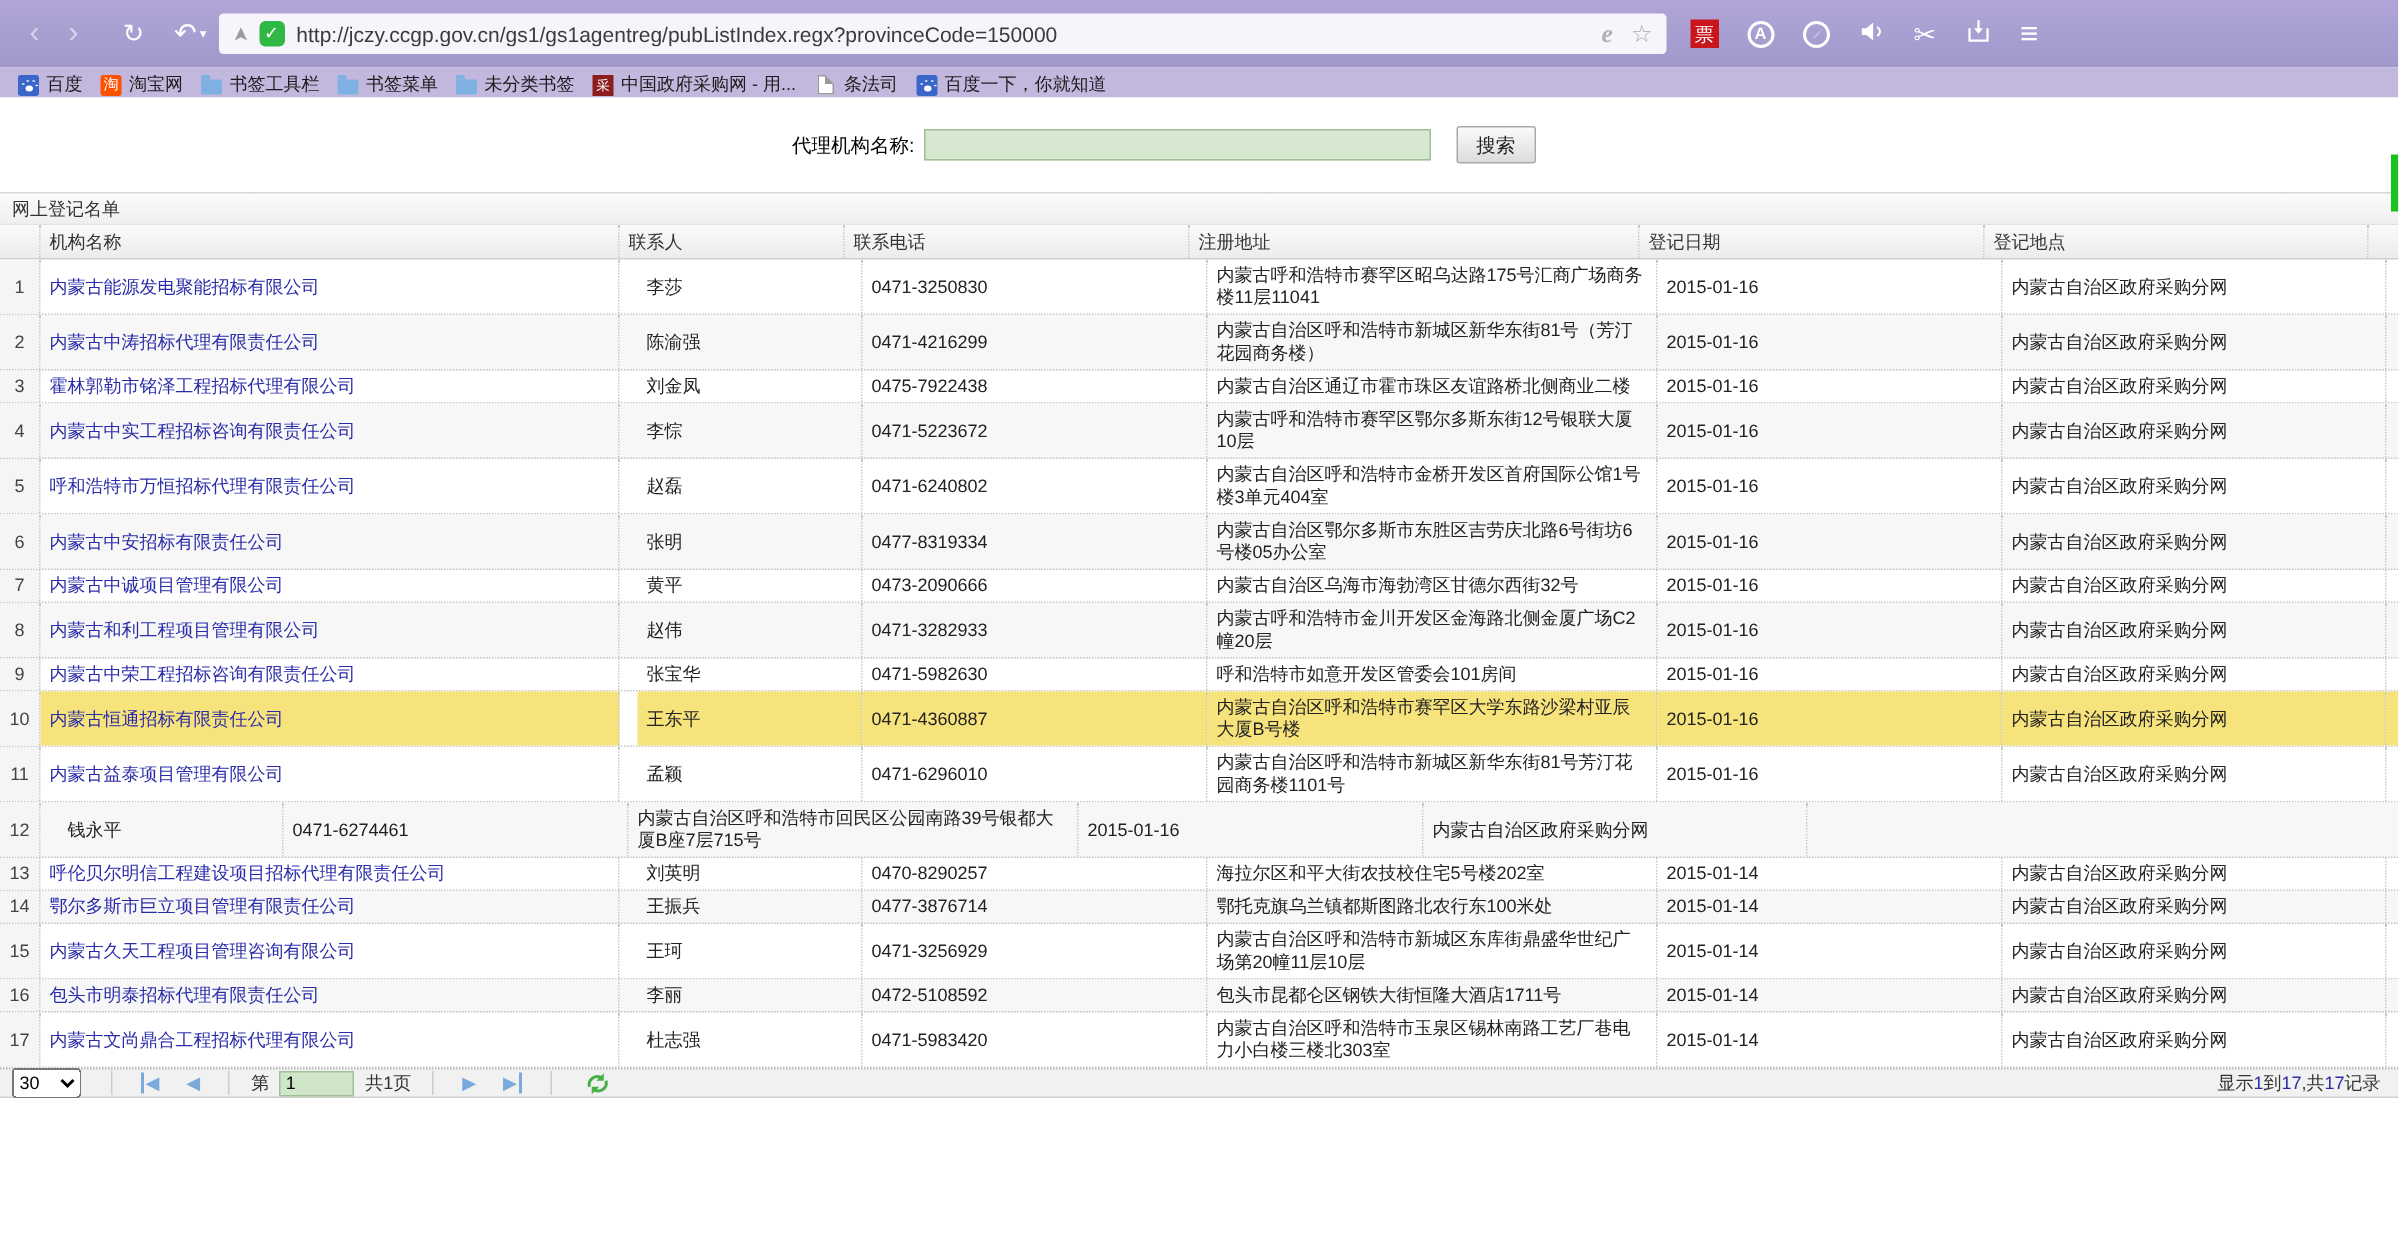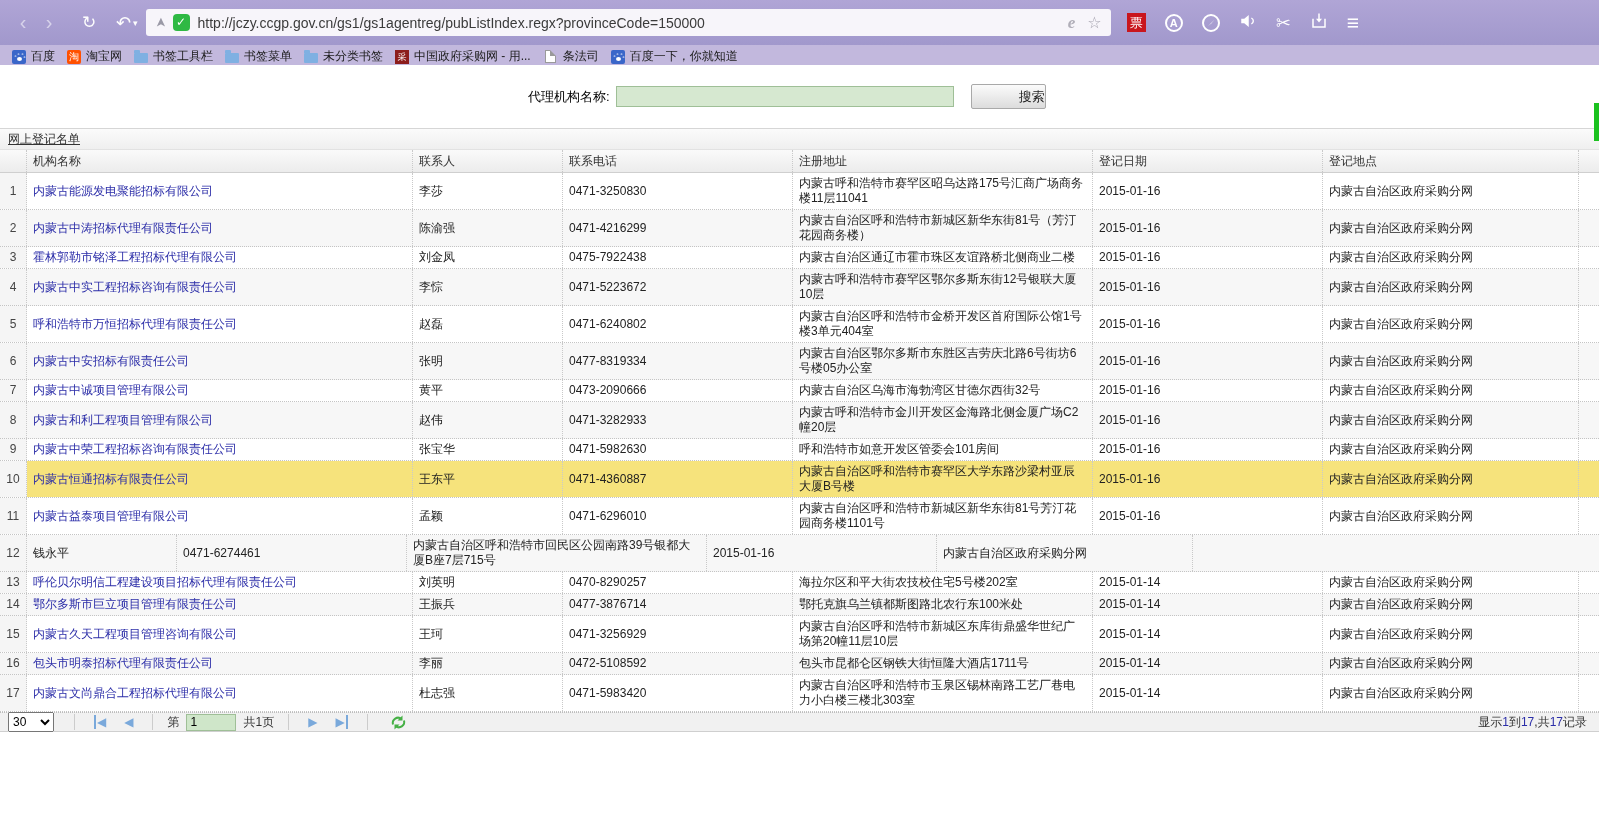"搜索" .search-btn { text-align: right -> none; width: 75px -> 53px }
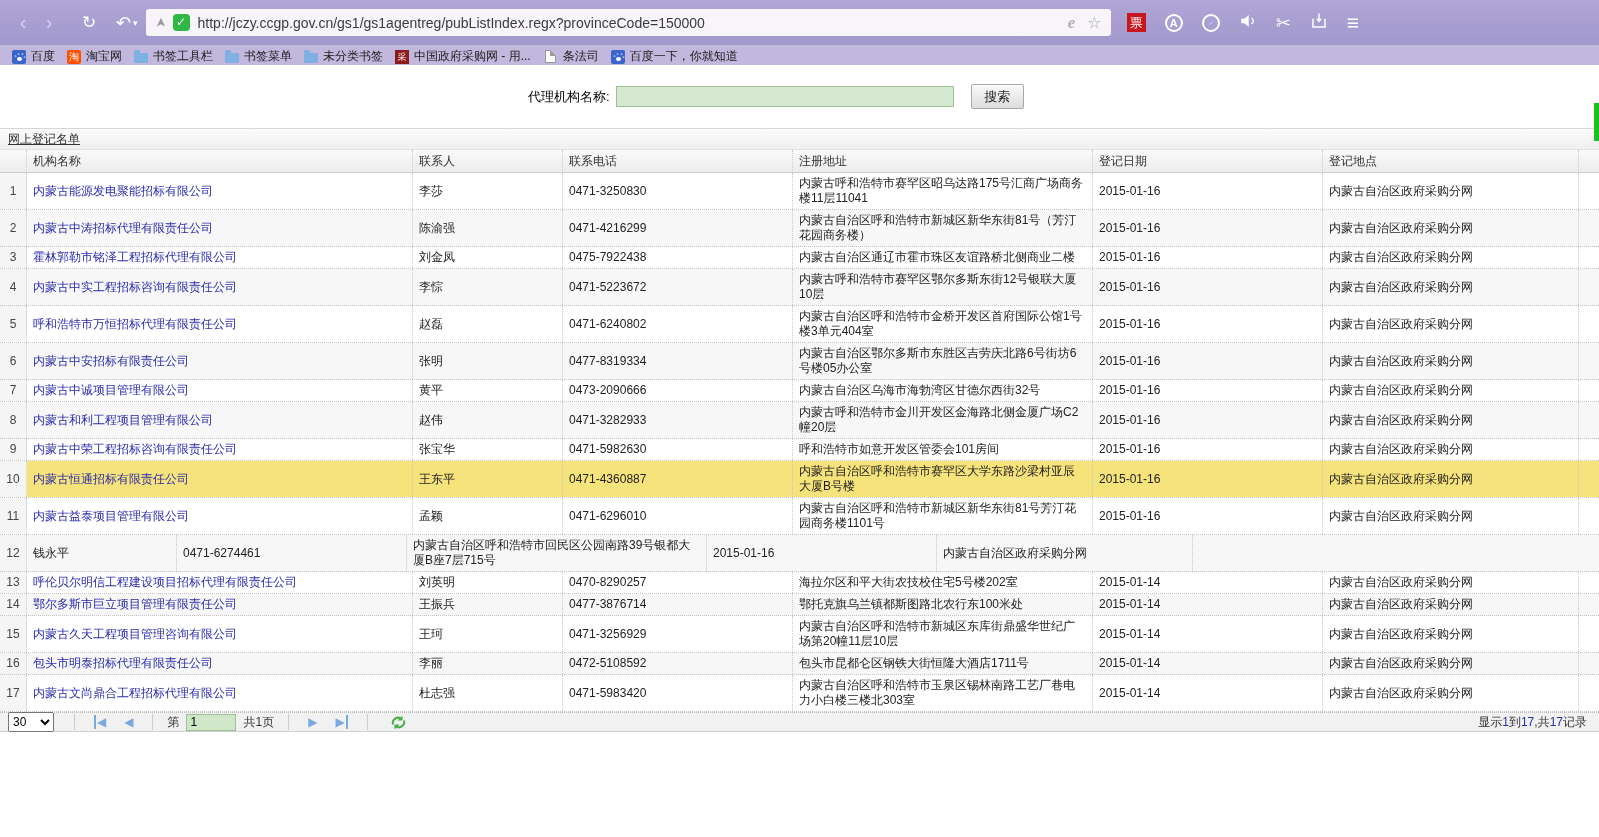"网上登记名单" .section-bar { text-decoration: underline -> none }
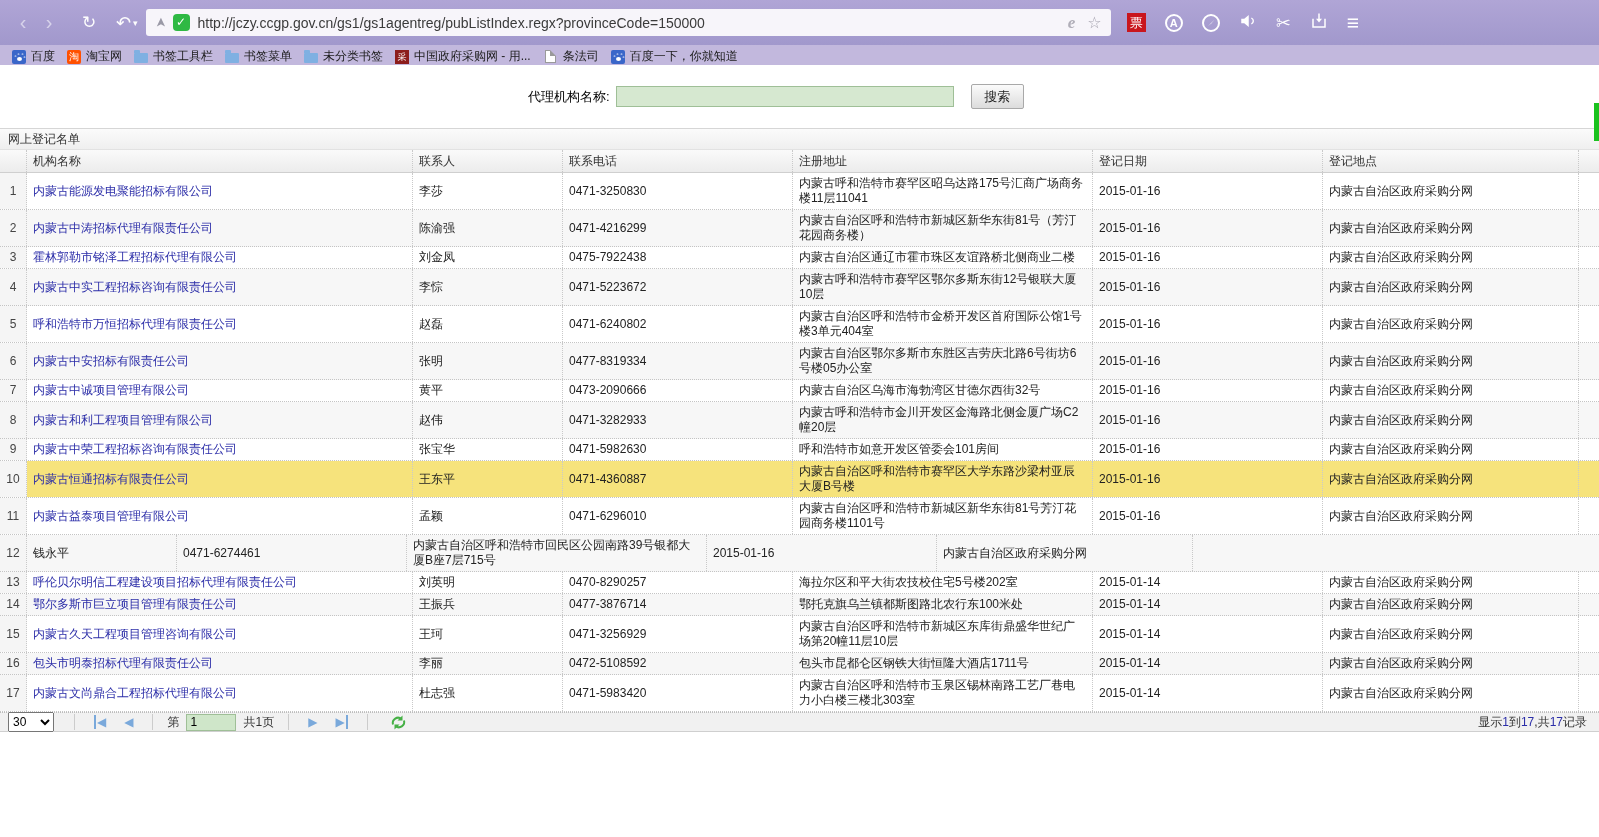"李莎" .cell.c-contact { margin-left: none -> 12px }
